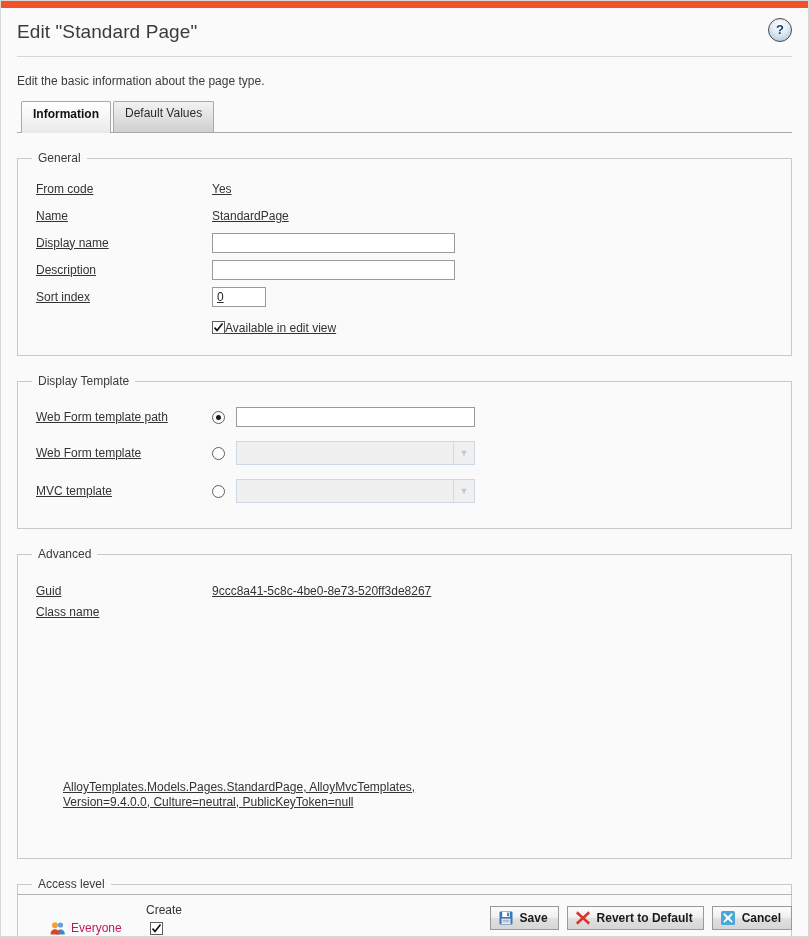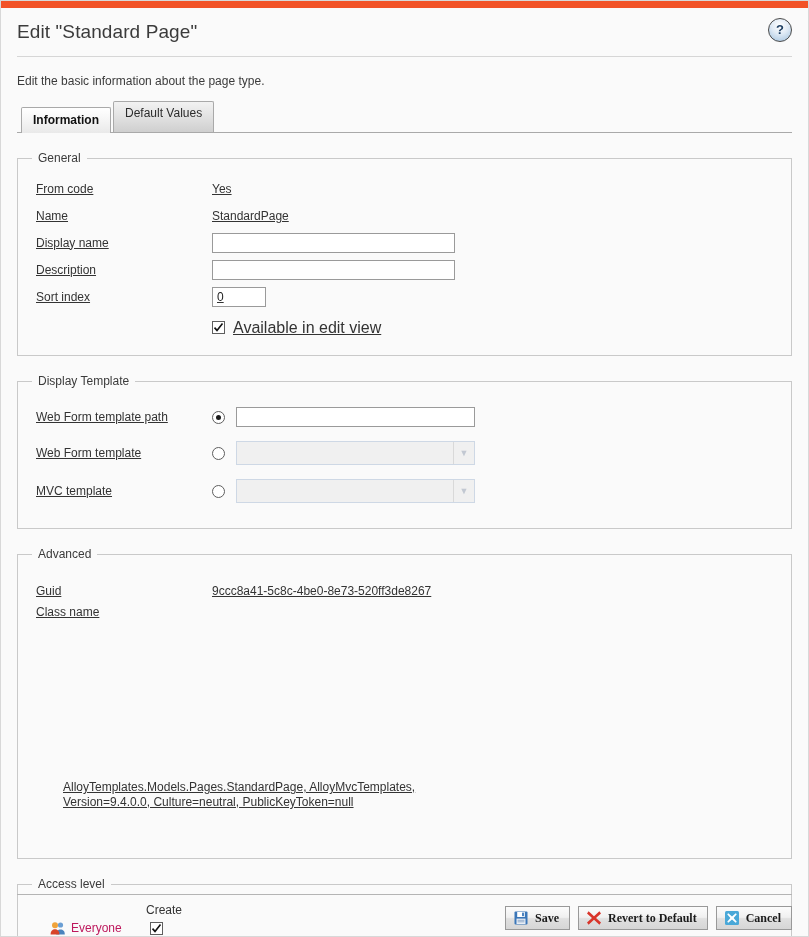"Information" .tab.active { height: 26px -> 32px }
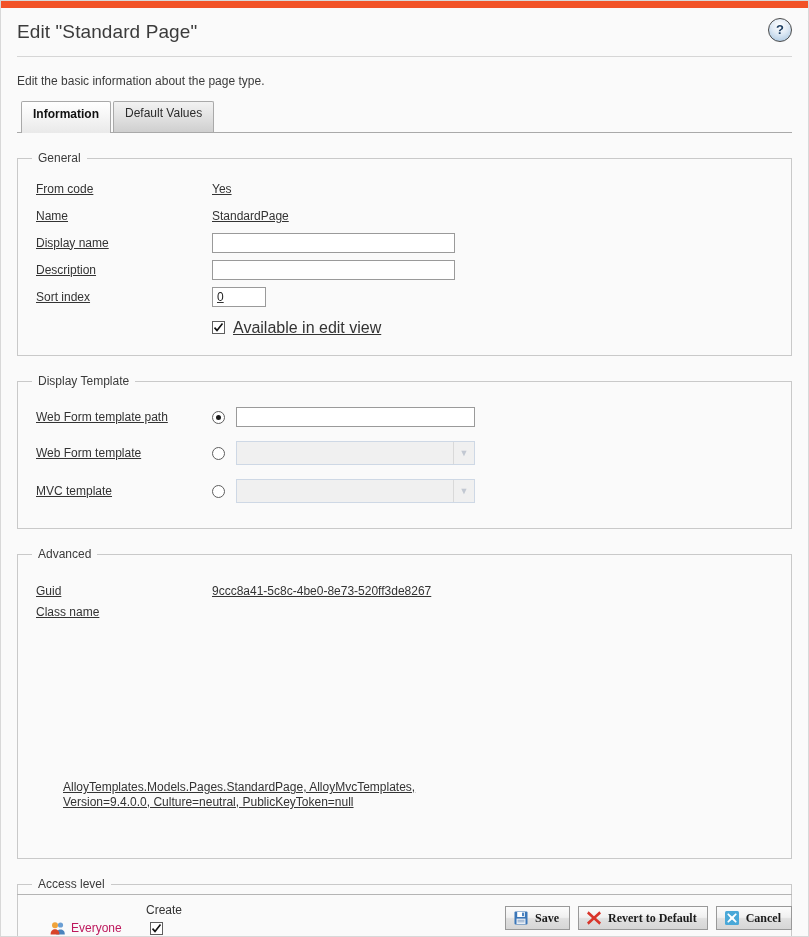"Available in edit view" .cb-label { font-size: 16px -> 12px; margin-left: 8px -> none }
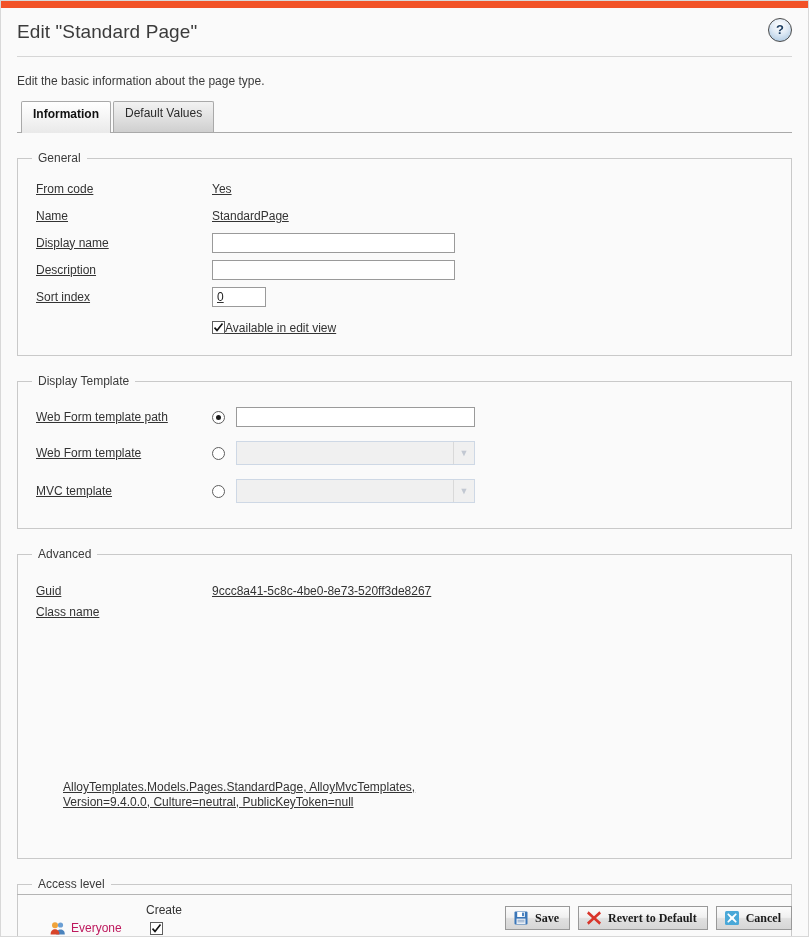"Save" .btn { font-family: Liberation Serif, serif -> Liberation Sans, sans-serif }
